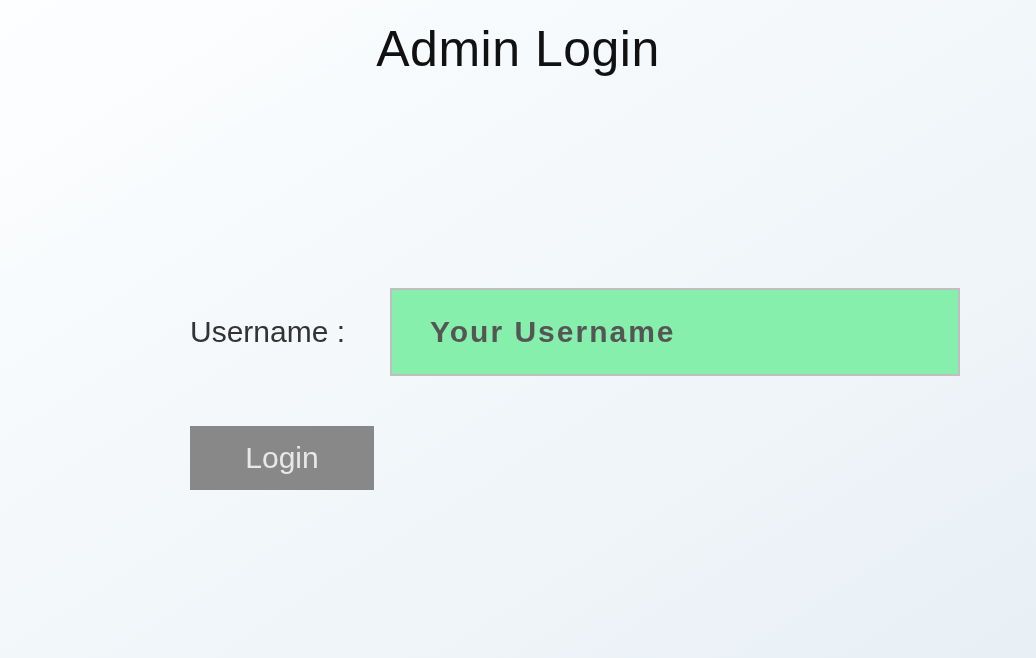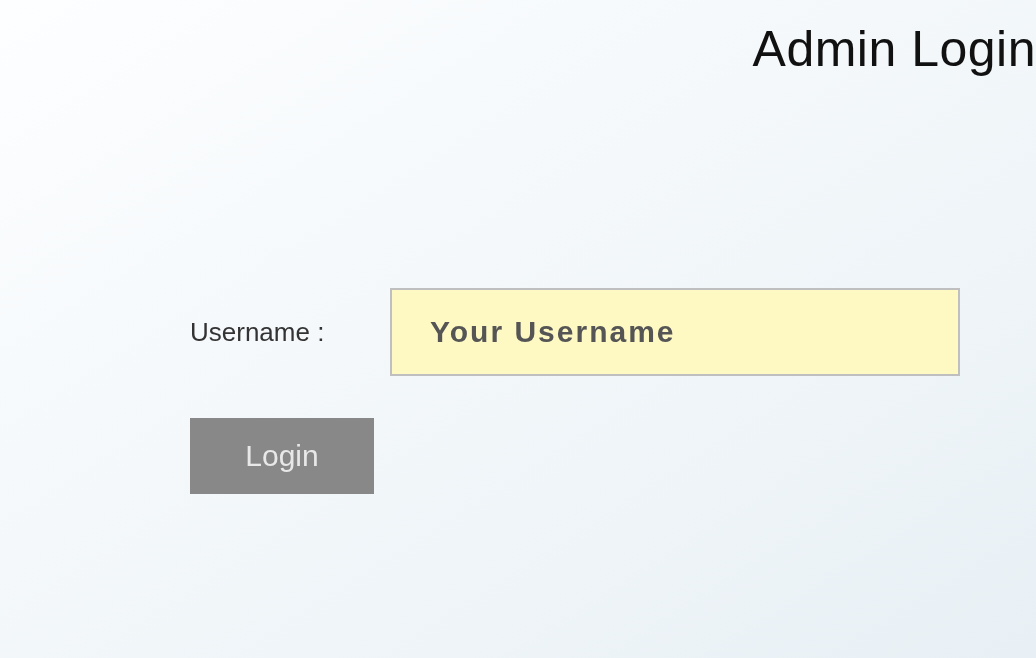"Admin Login" .title { text-align: right -> center }
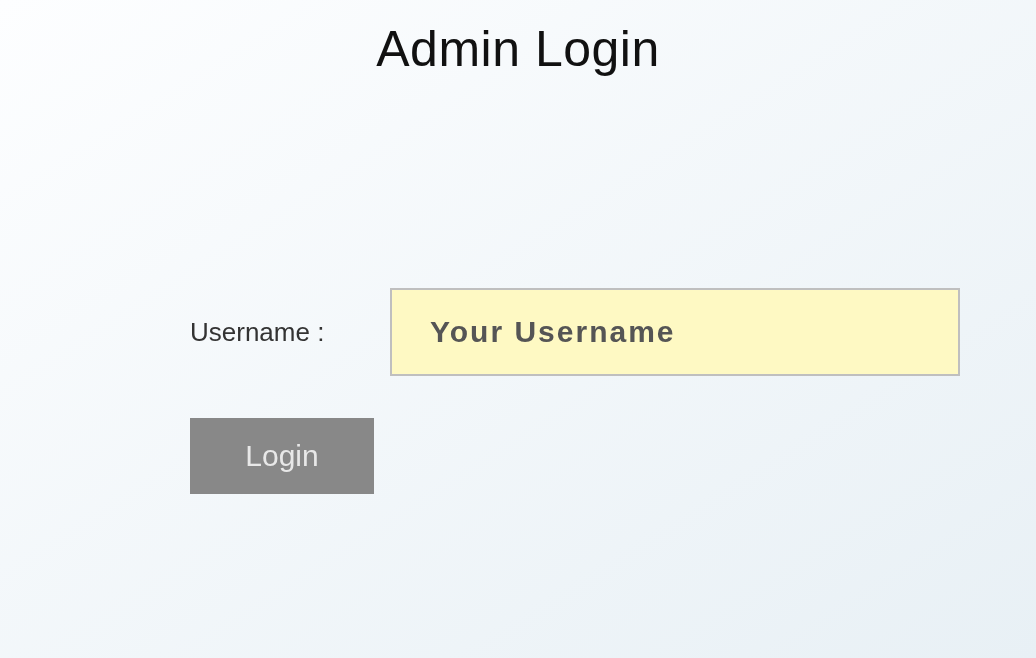"Username :" .form-label { font-size: 26px -> 30px }
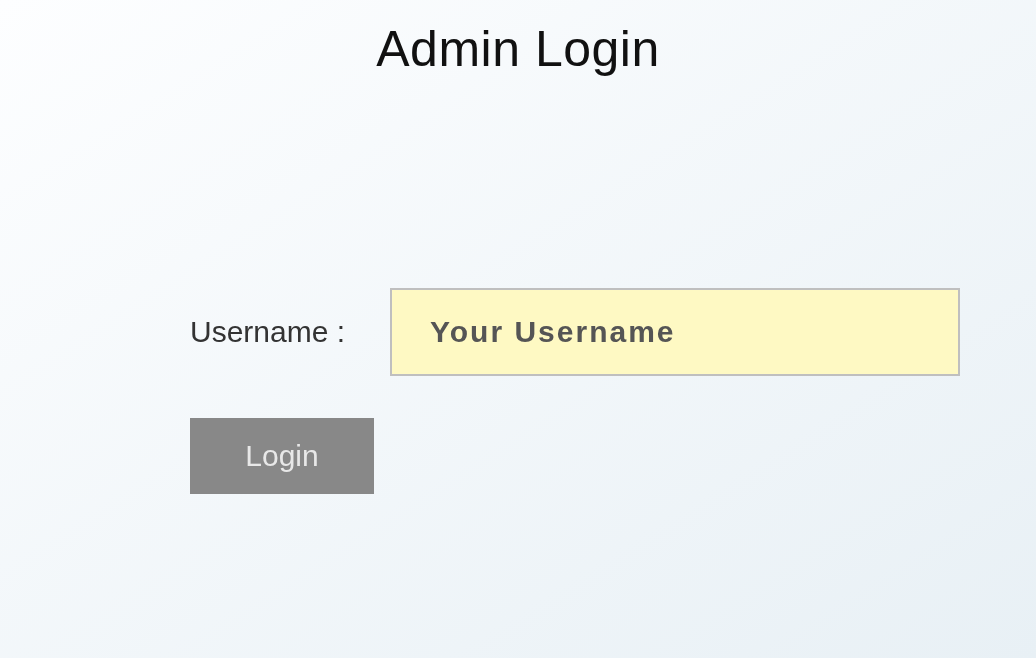"Your Username" .form-input { background: #fef9c3 -> #86efac }
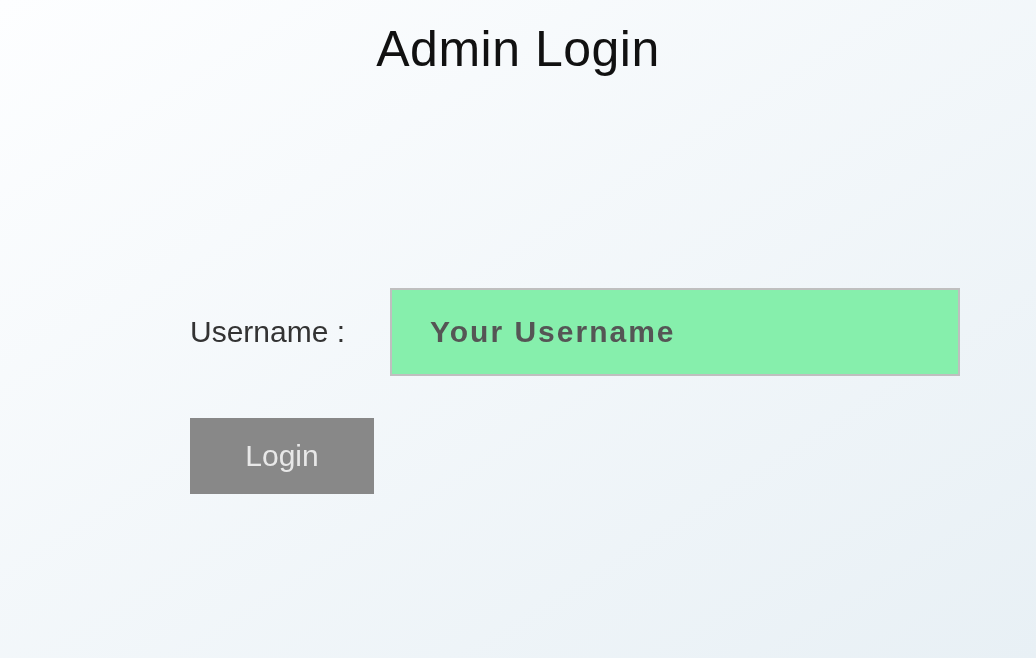"Login" .login-btn { height: 76px -> 64px; margin-top: 6px -> 14px }
